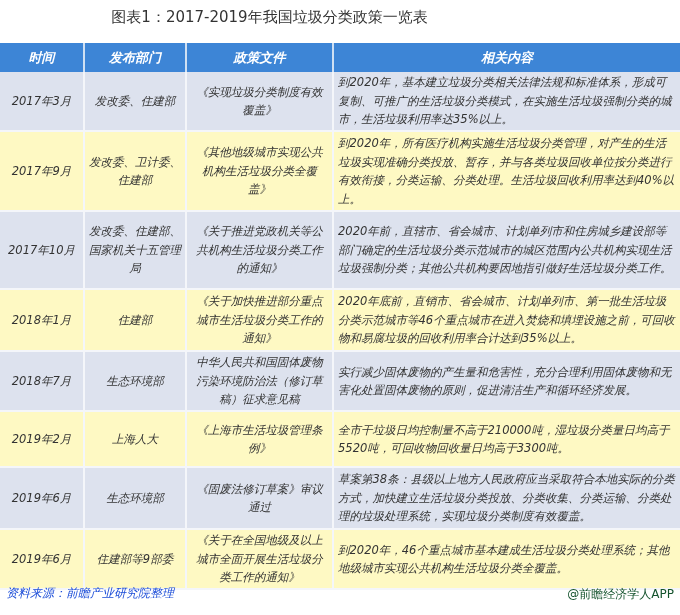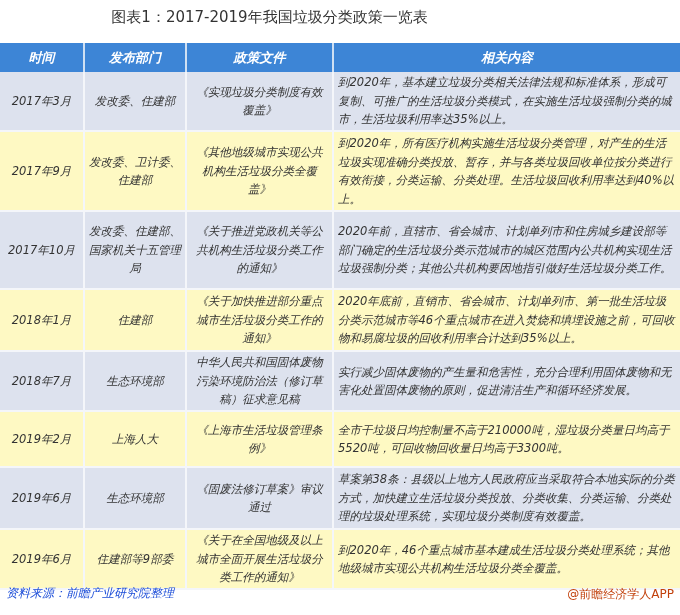"@前瞻经济学人APP" .credit { color: #c2410c -> #14532d }
